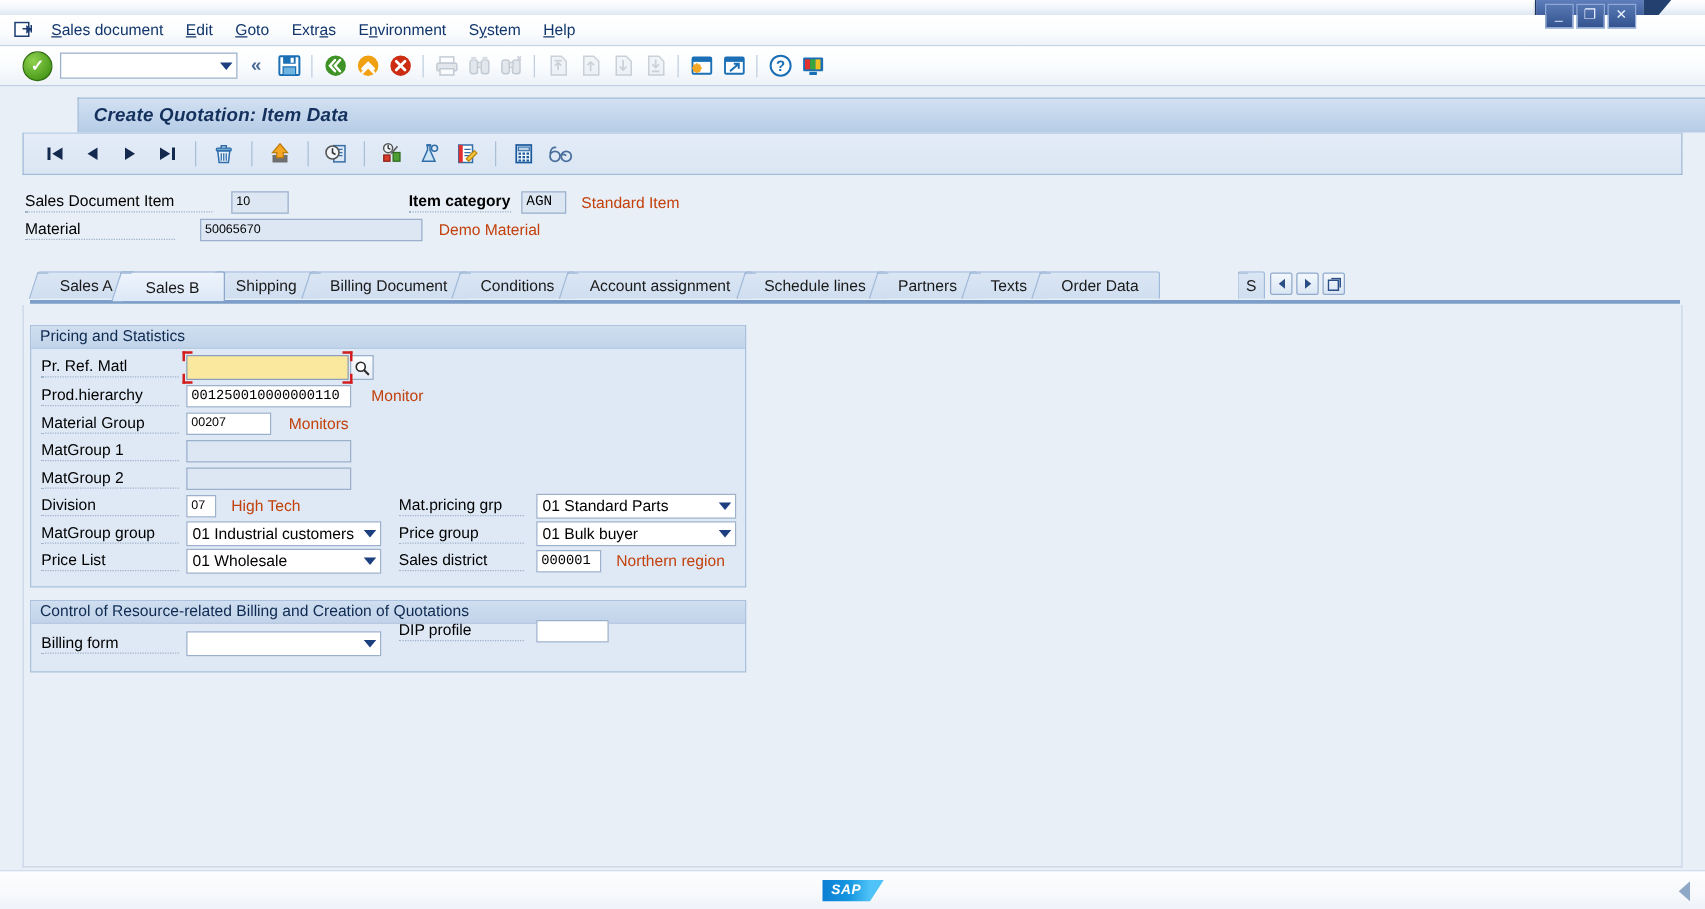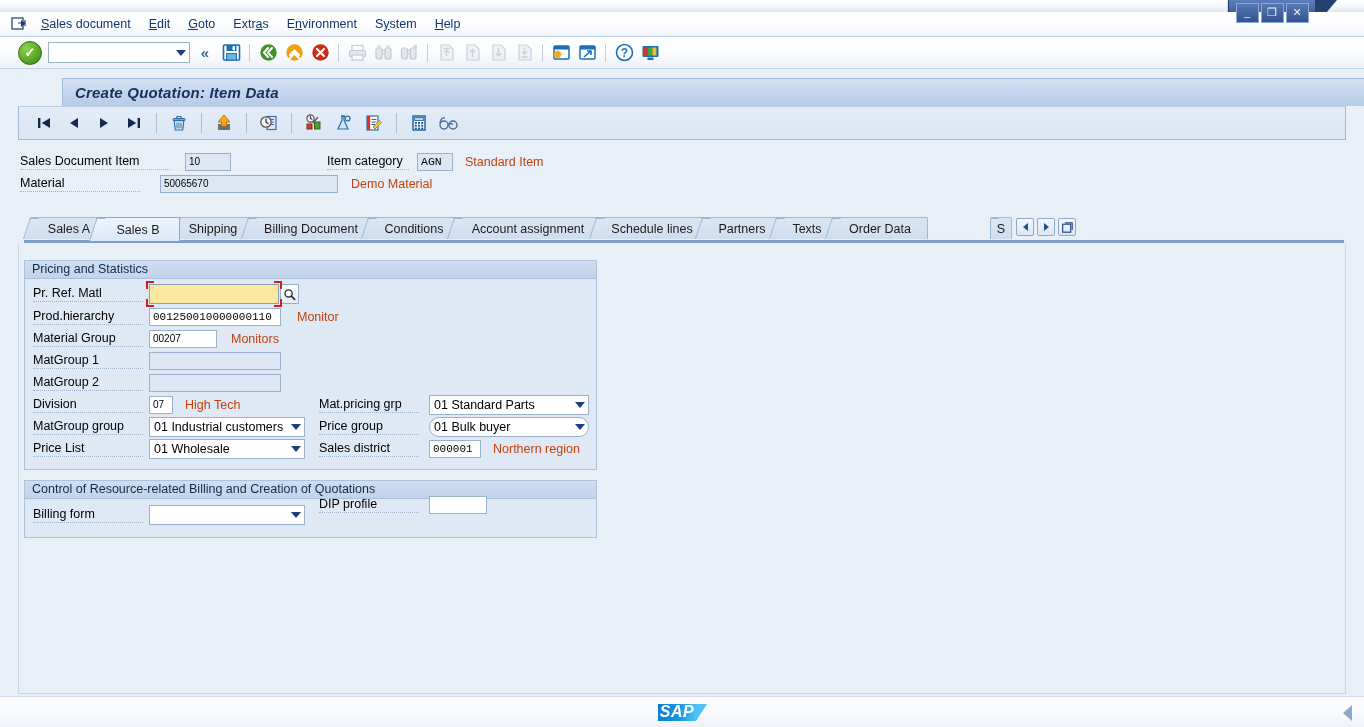"Item category" span.lbl { font-weight: none -> bold }
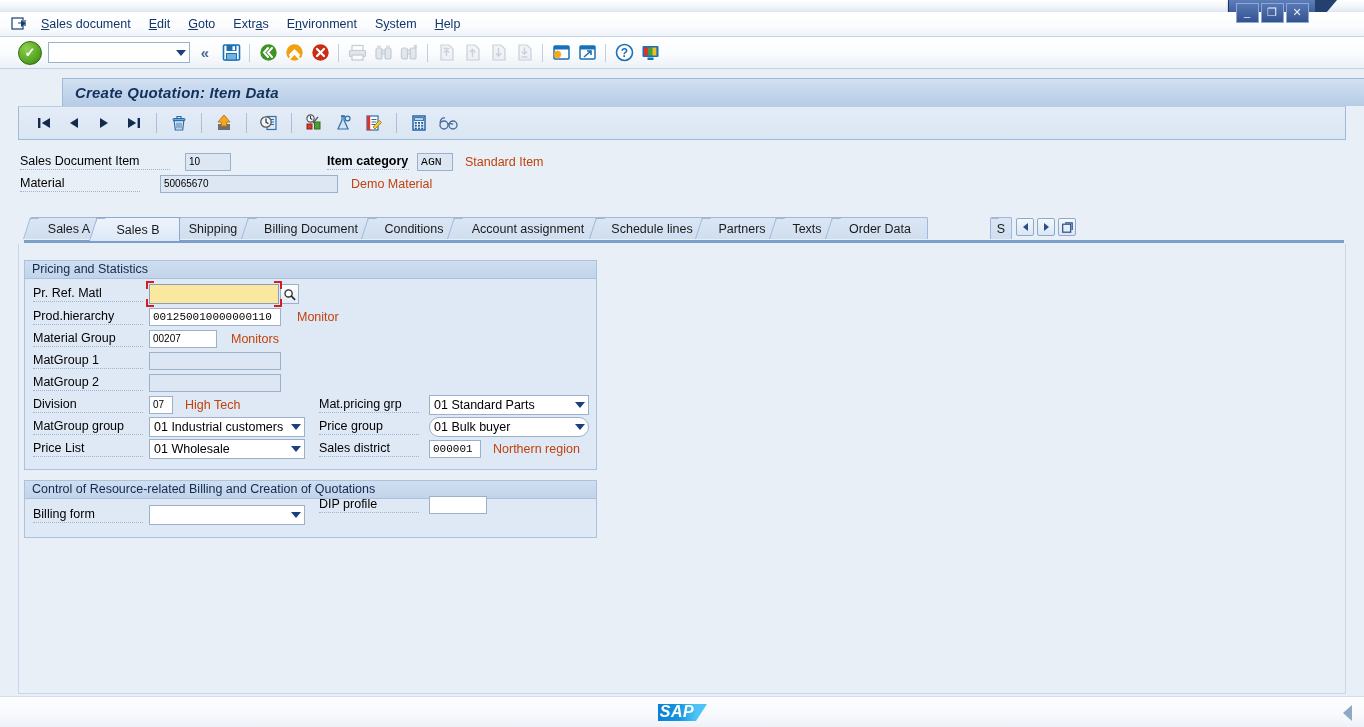"01 Bulk buyer" span.combo { border-radius: 10px -> none }
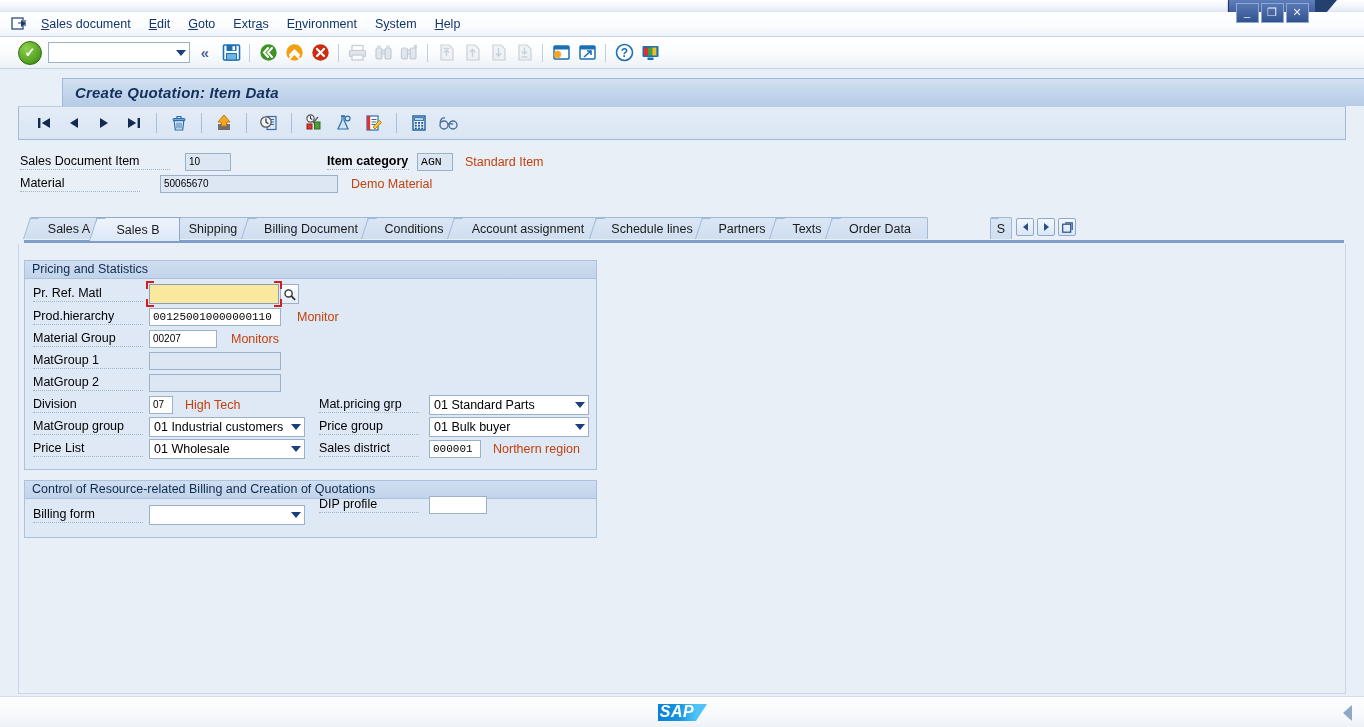"SAP" .saplogo { font-size: 16px -> 11px }
